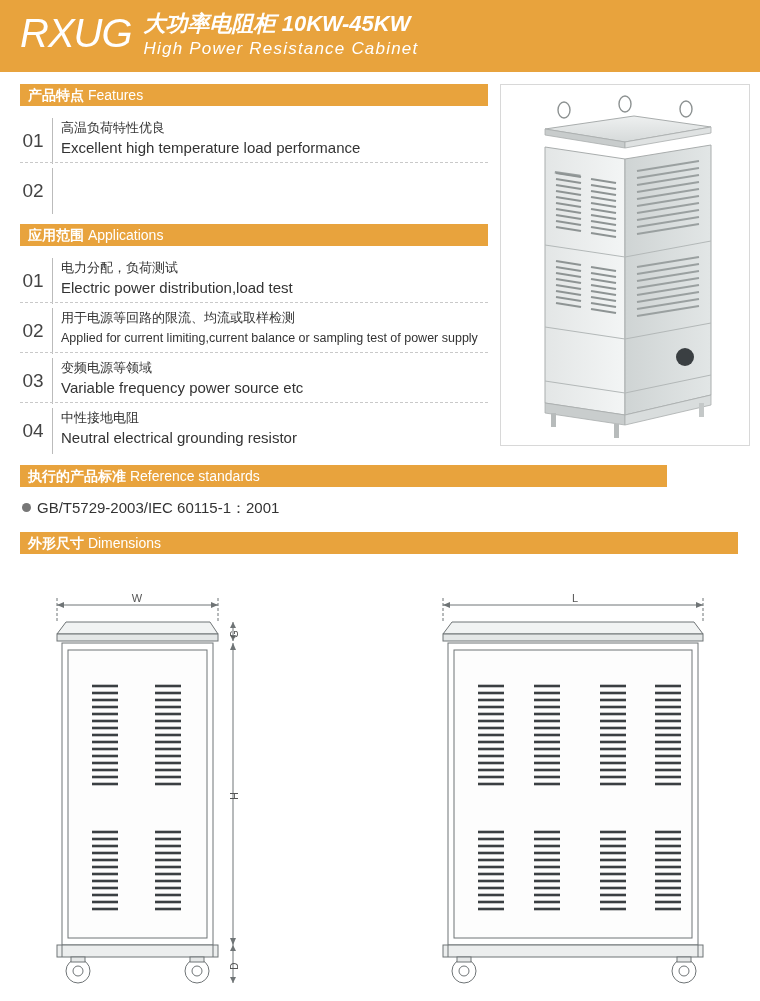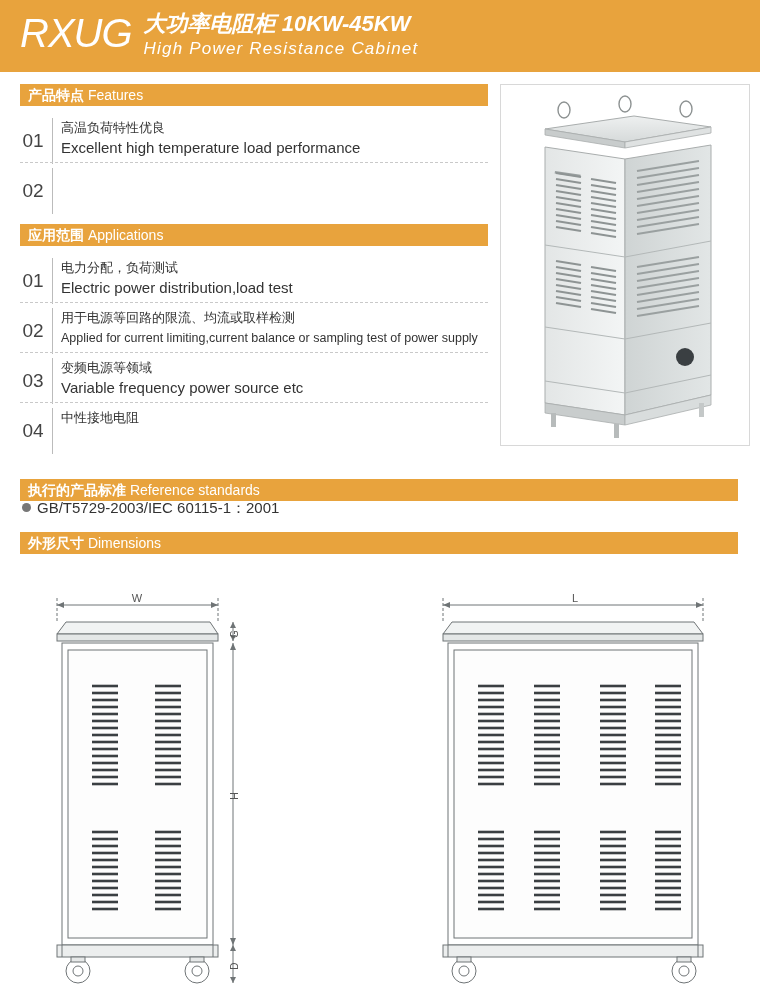"Neutral electrical grounding resistor" div.t-en { html: none -> <div>Neutral electrical grounding resistor</div> }
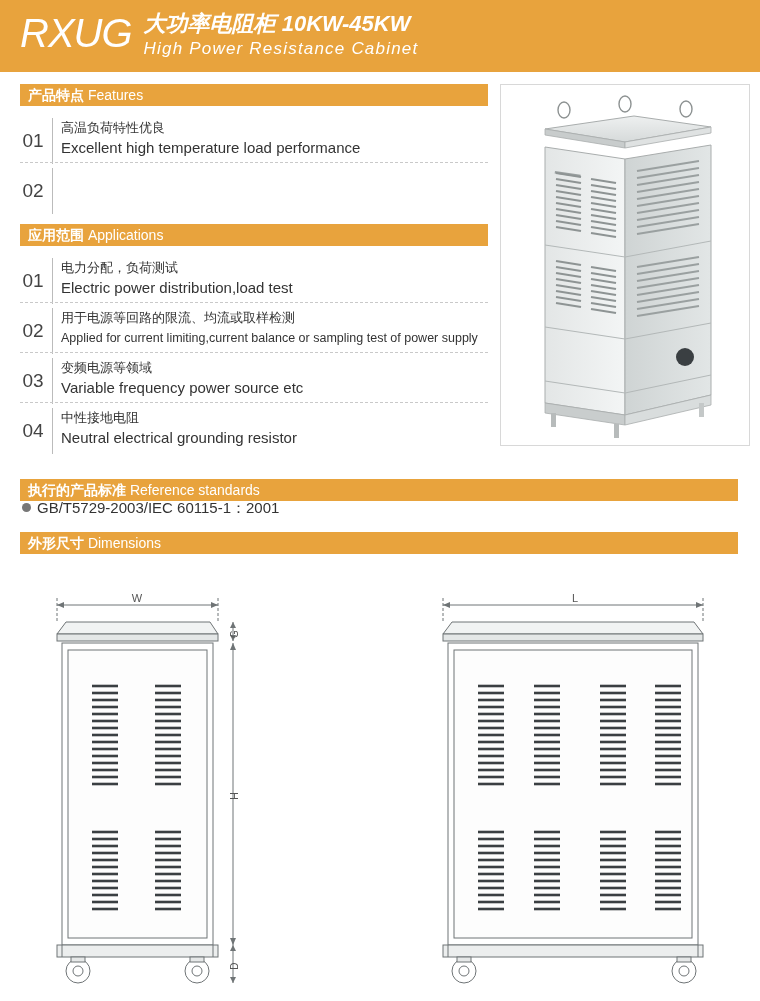"执行的产品标准 Reference standards" div.section-bar { top: 479px -> 465px; width: 718px -> 647px }
